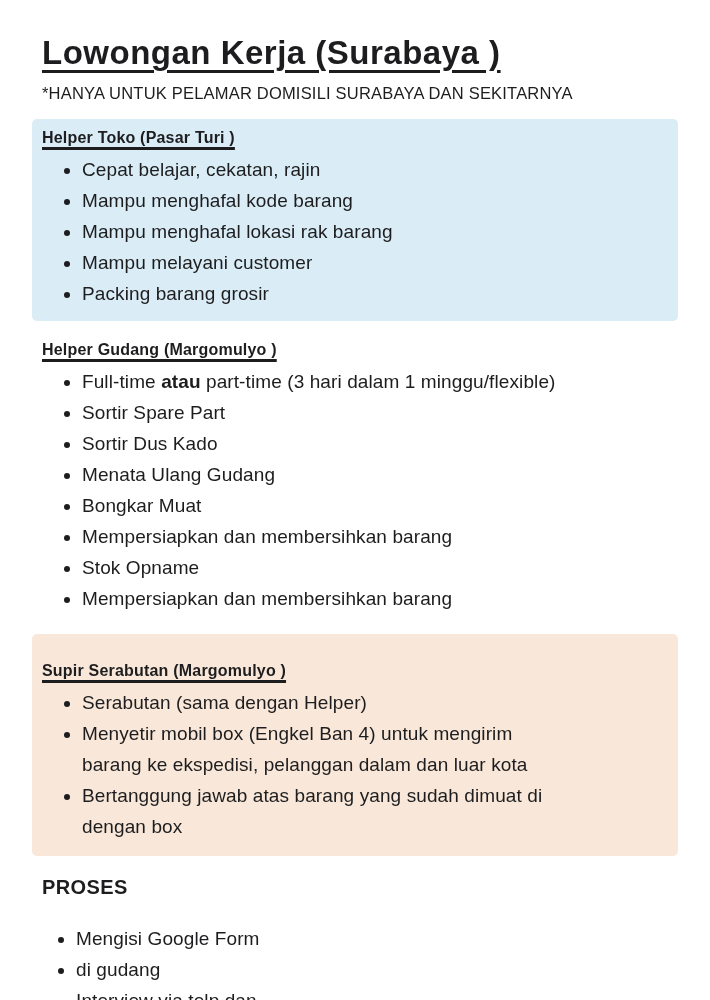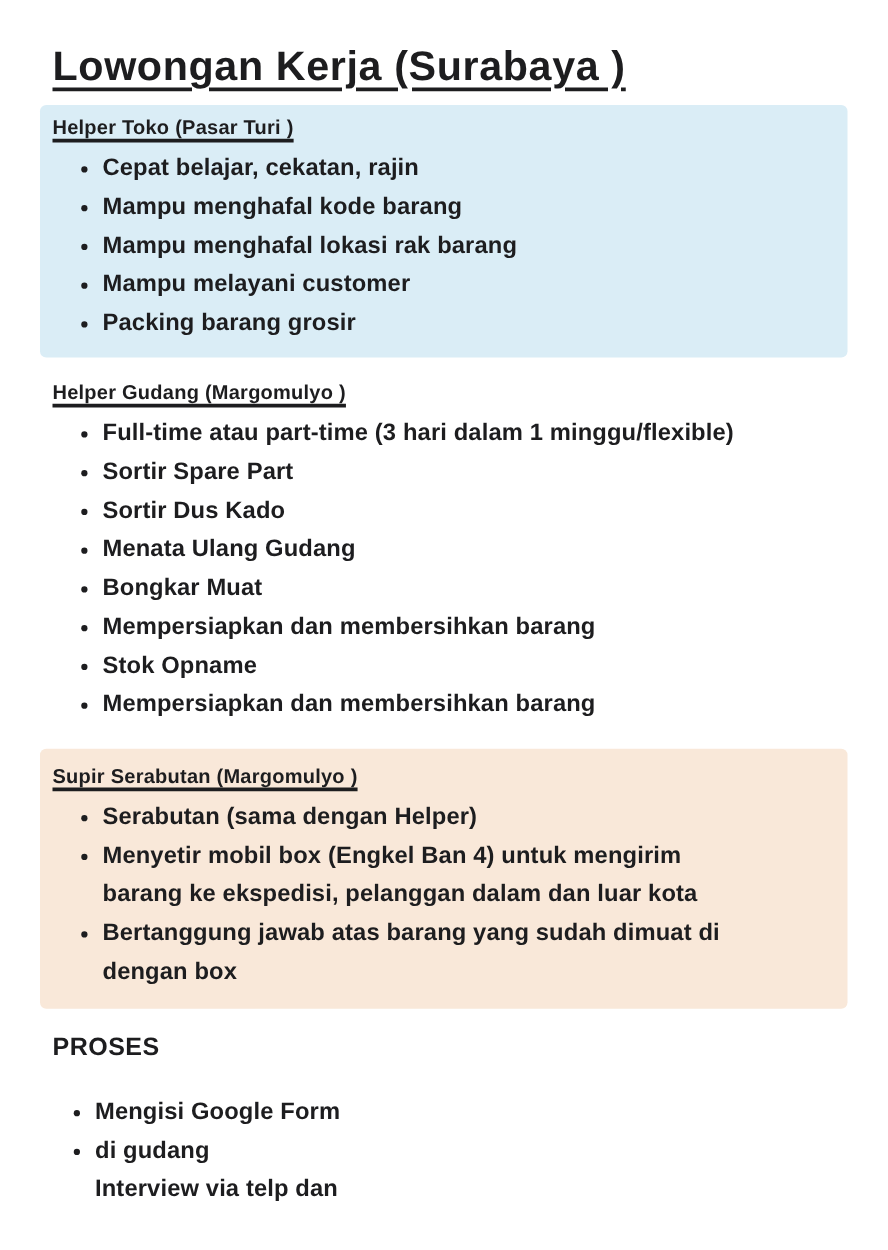"*HANYA UNTUK PELAMAR DOMISILI SURABAYA" p.page-subtitle { html: none -> <p>*HANYA UNTUK PELAMAR DOMISILI SURABAYA DAN SEKITARNYA</p> }
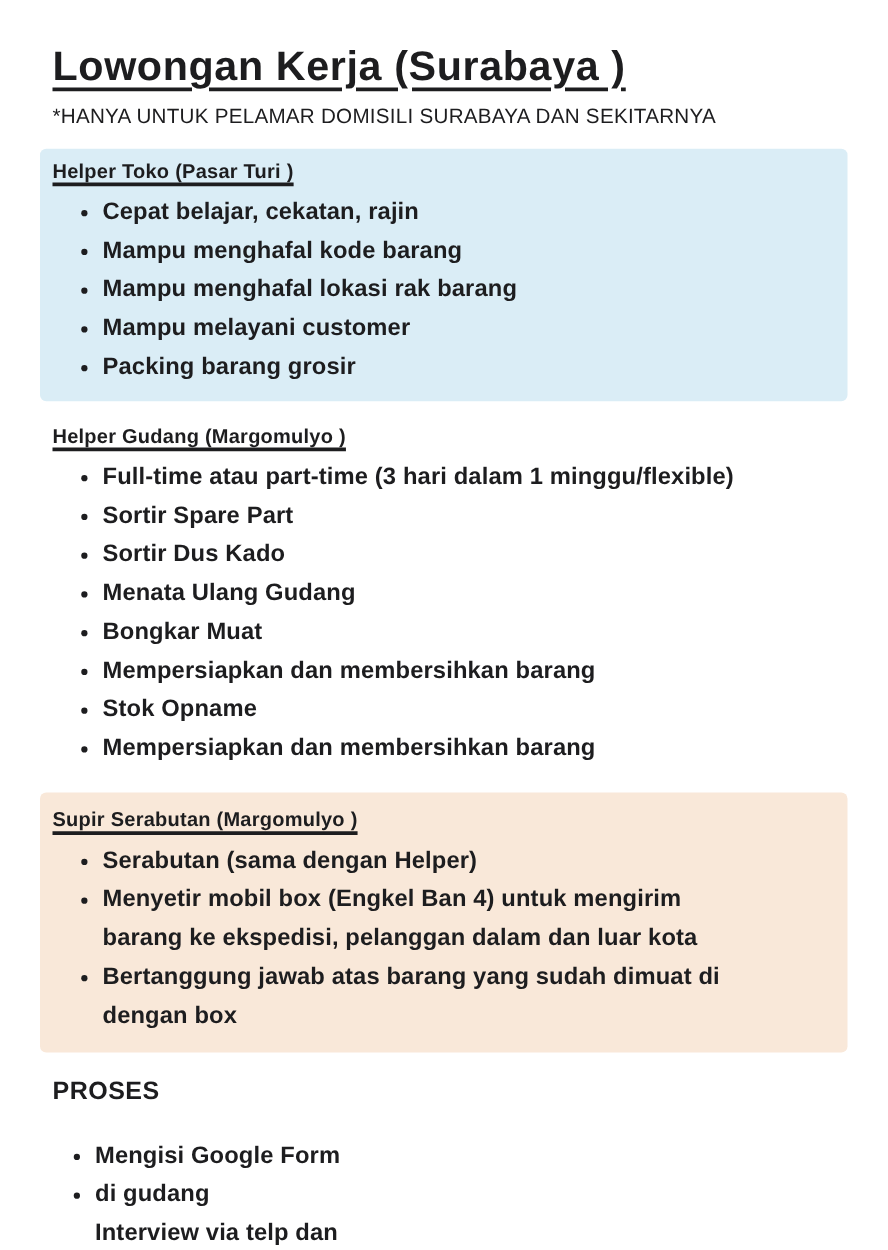"Cepat belajar, cekatan, rajin" ul.bullets { font-weight: bold -> none }
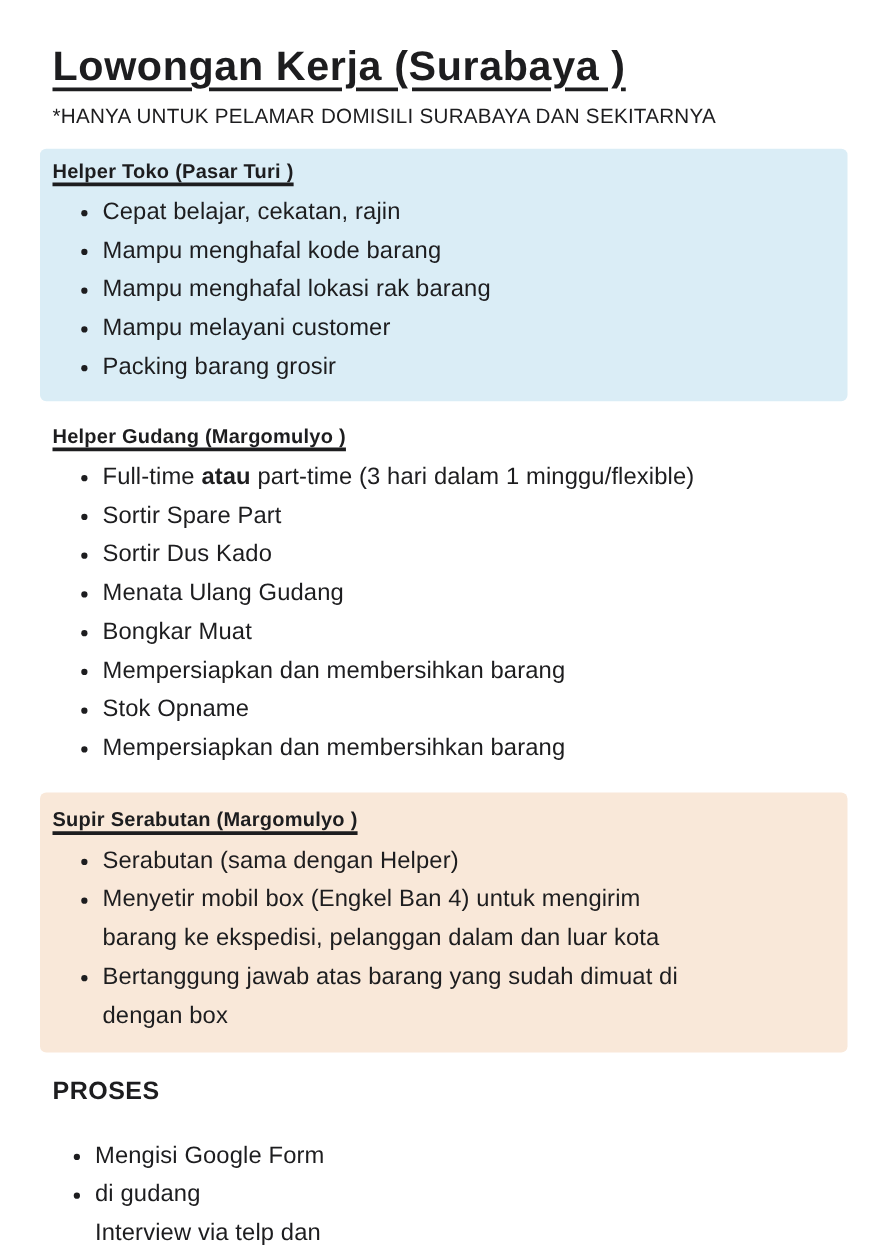"Supir Serabutan (Margomulyo )" .card-peach { padding-top: 14px -> 28px }
